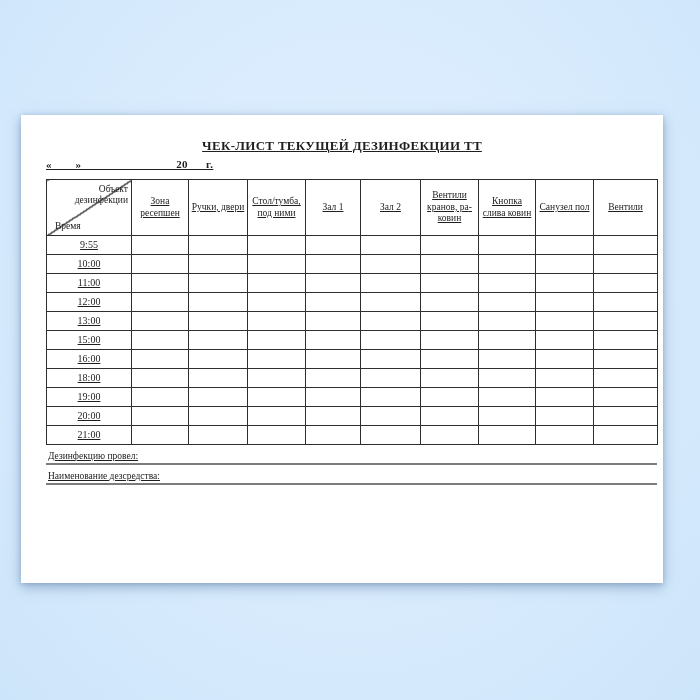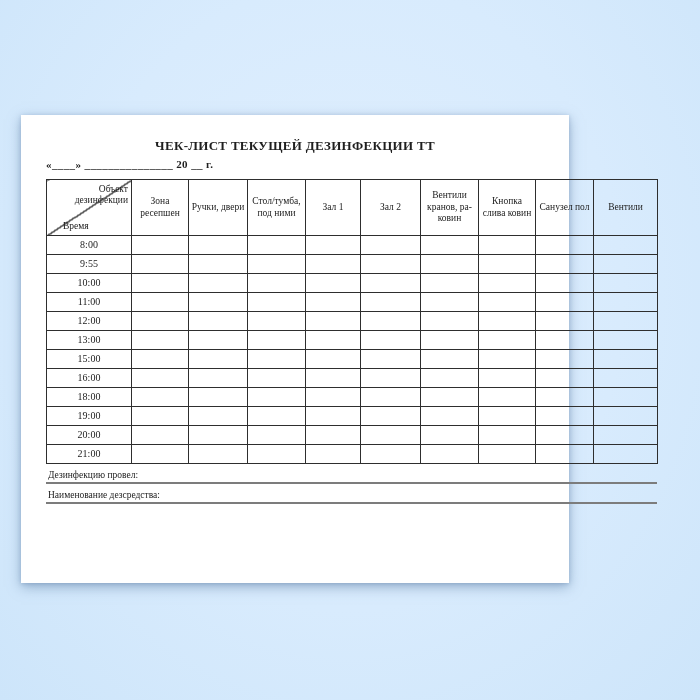"ЧЕК-ЛИСТ ТЕКУЩЕЙ ДЕЗИНФЕКЦИИ ТТ" .page { text-decoration: none -> underline; width: 548px -> 642px }
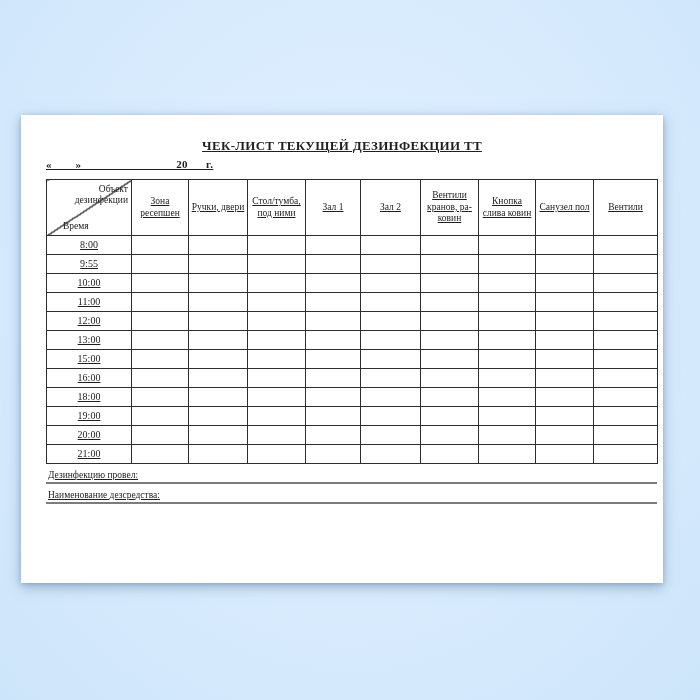"Время" .corner-bottom { left: 16px -> 8px }
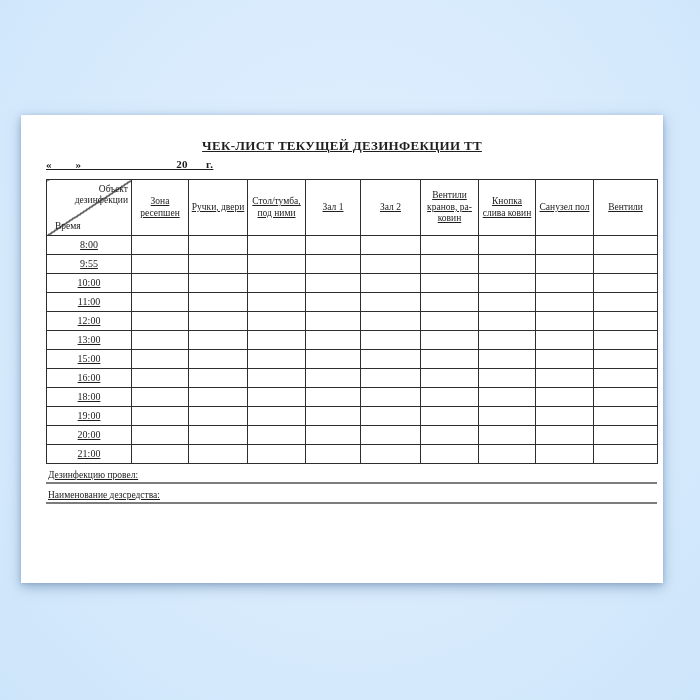"8:00" tr { html: <tr> <th>8:00</th> <td></td> <td></td> <td></td> <td></td> <td></td> <td></td> <td></td> <td></td> <td></td> </tr> -> none }
